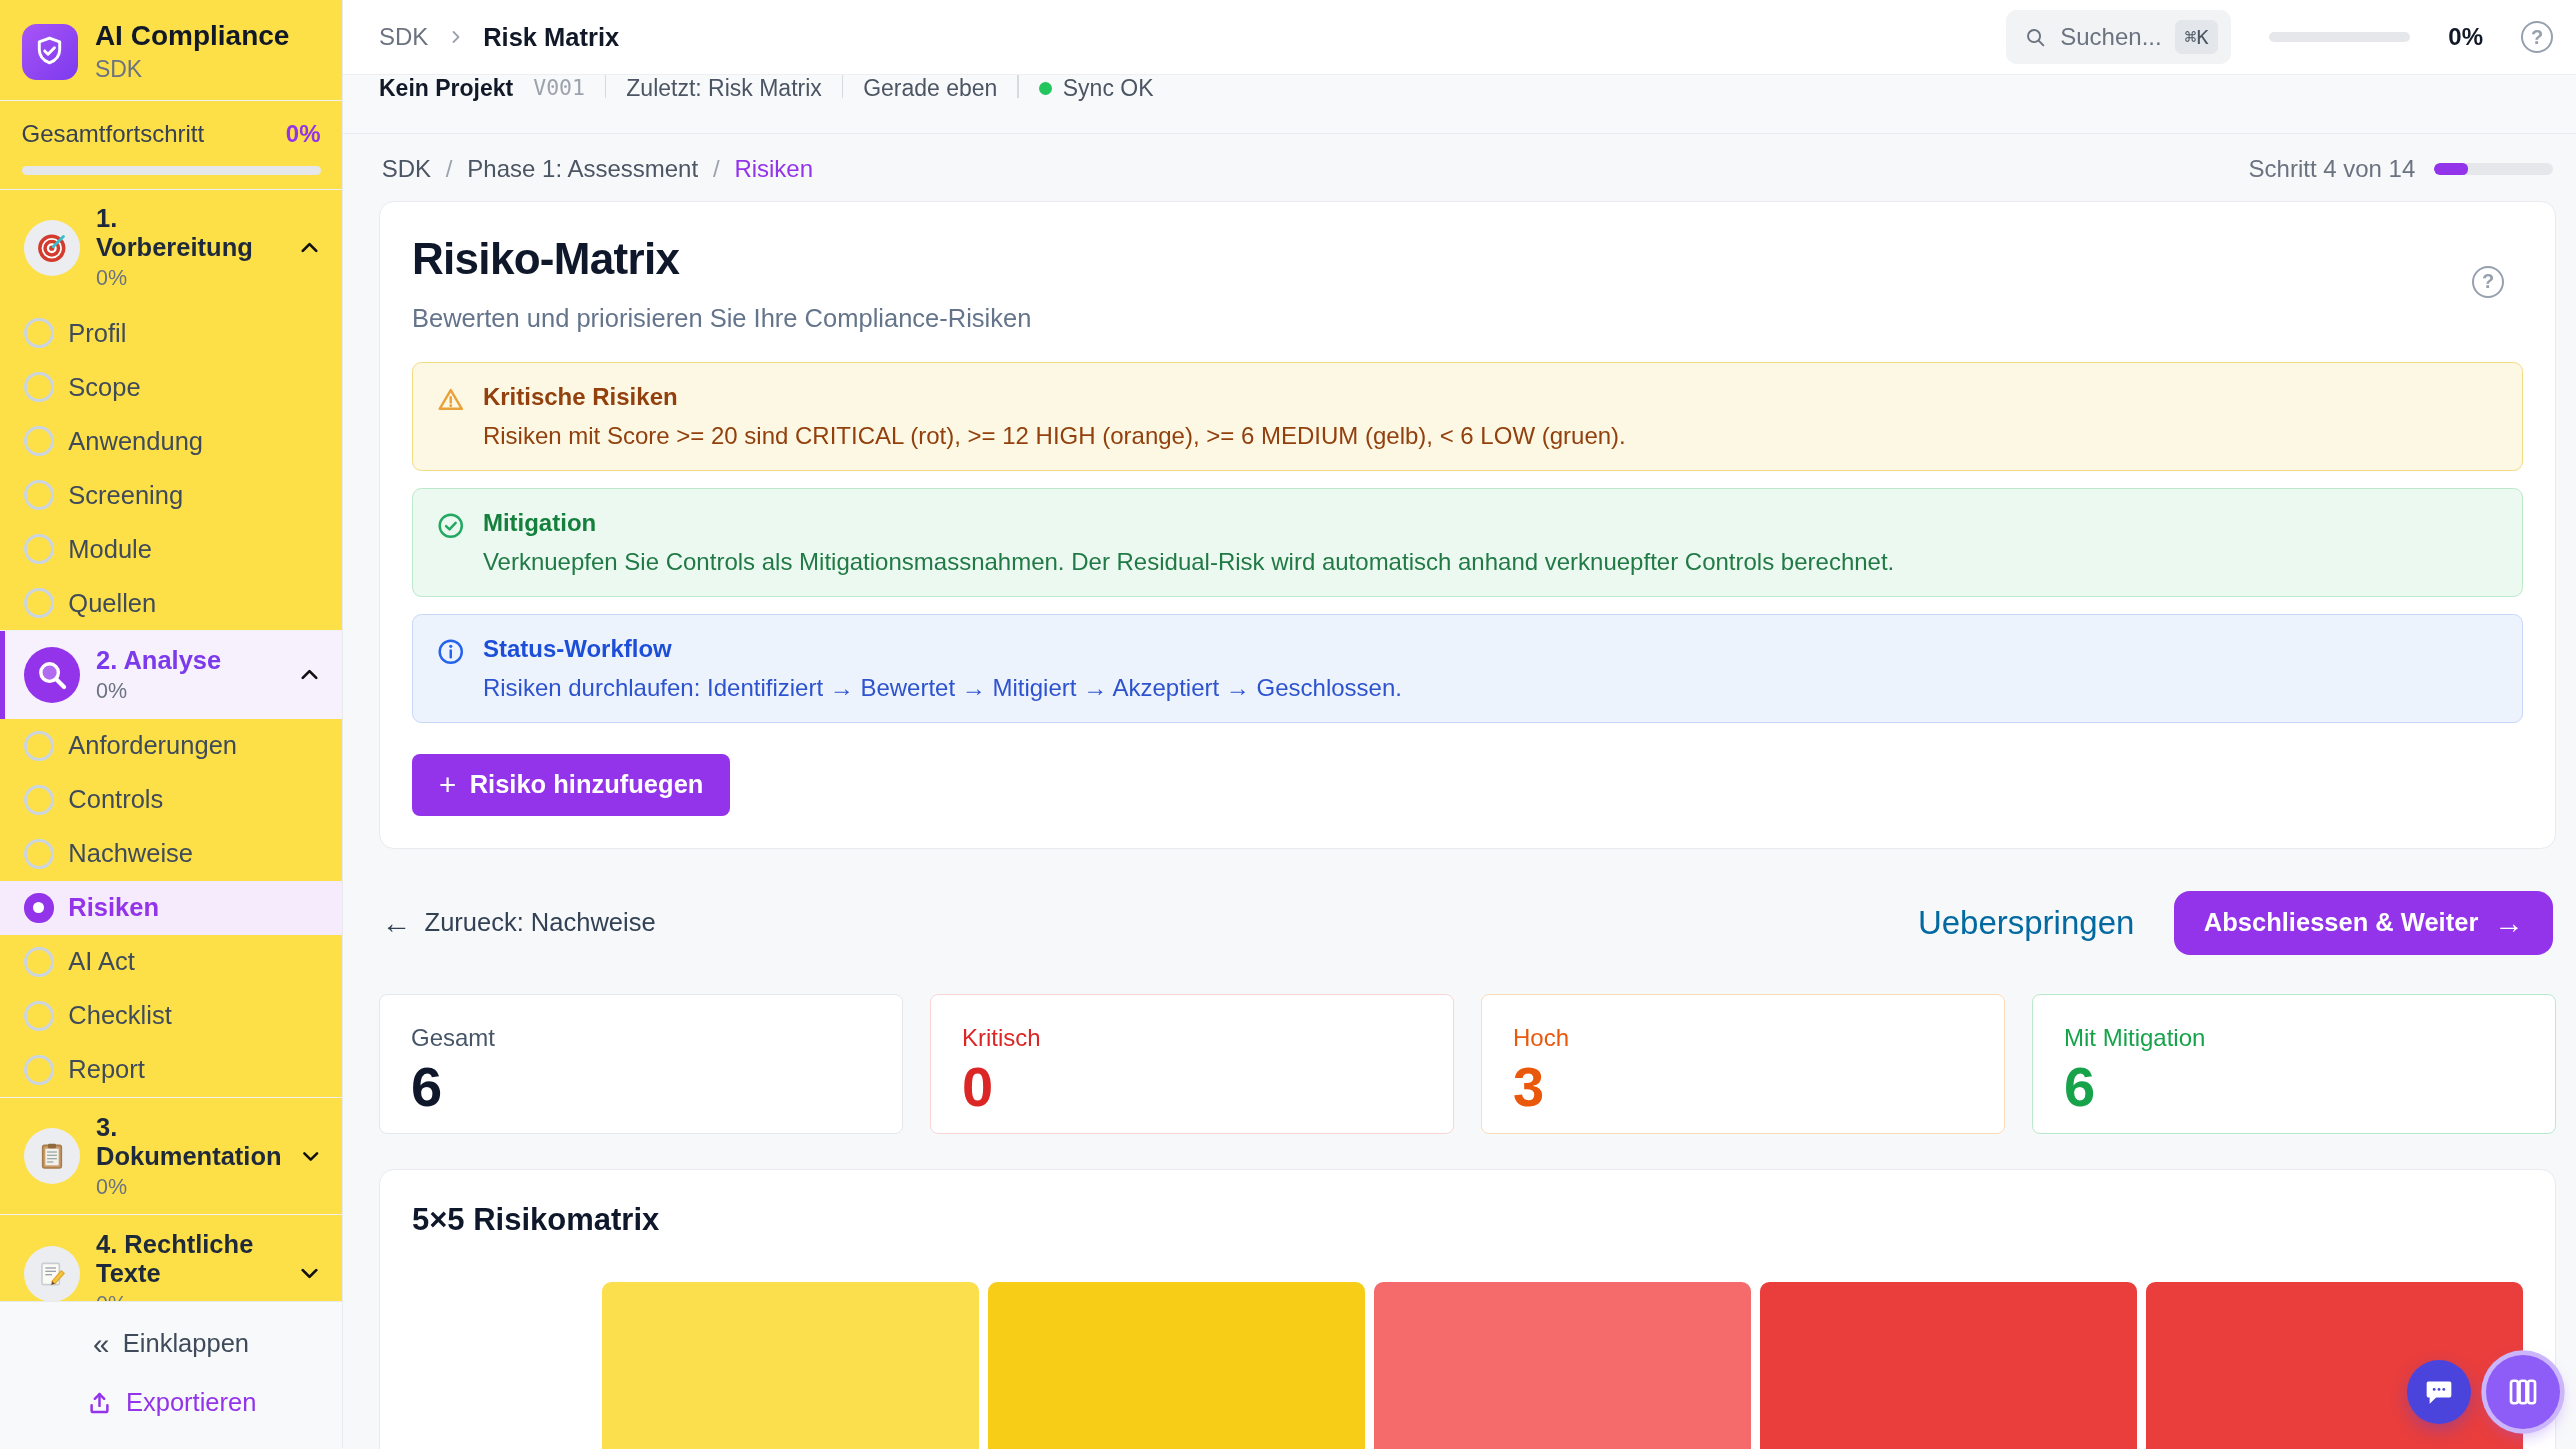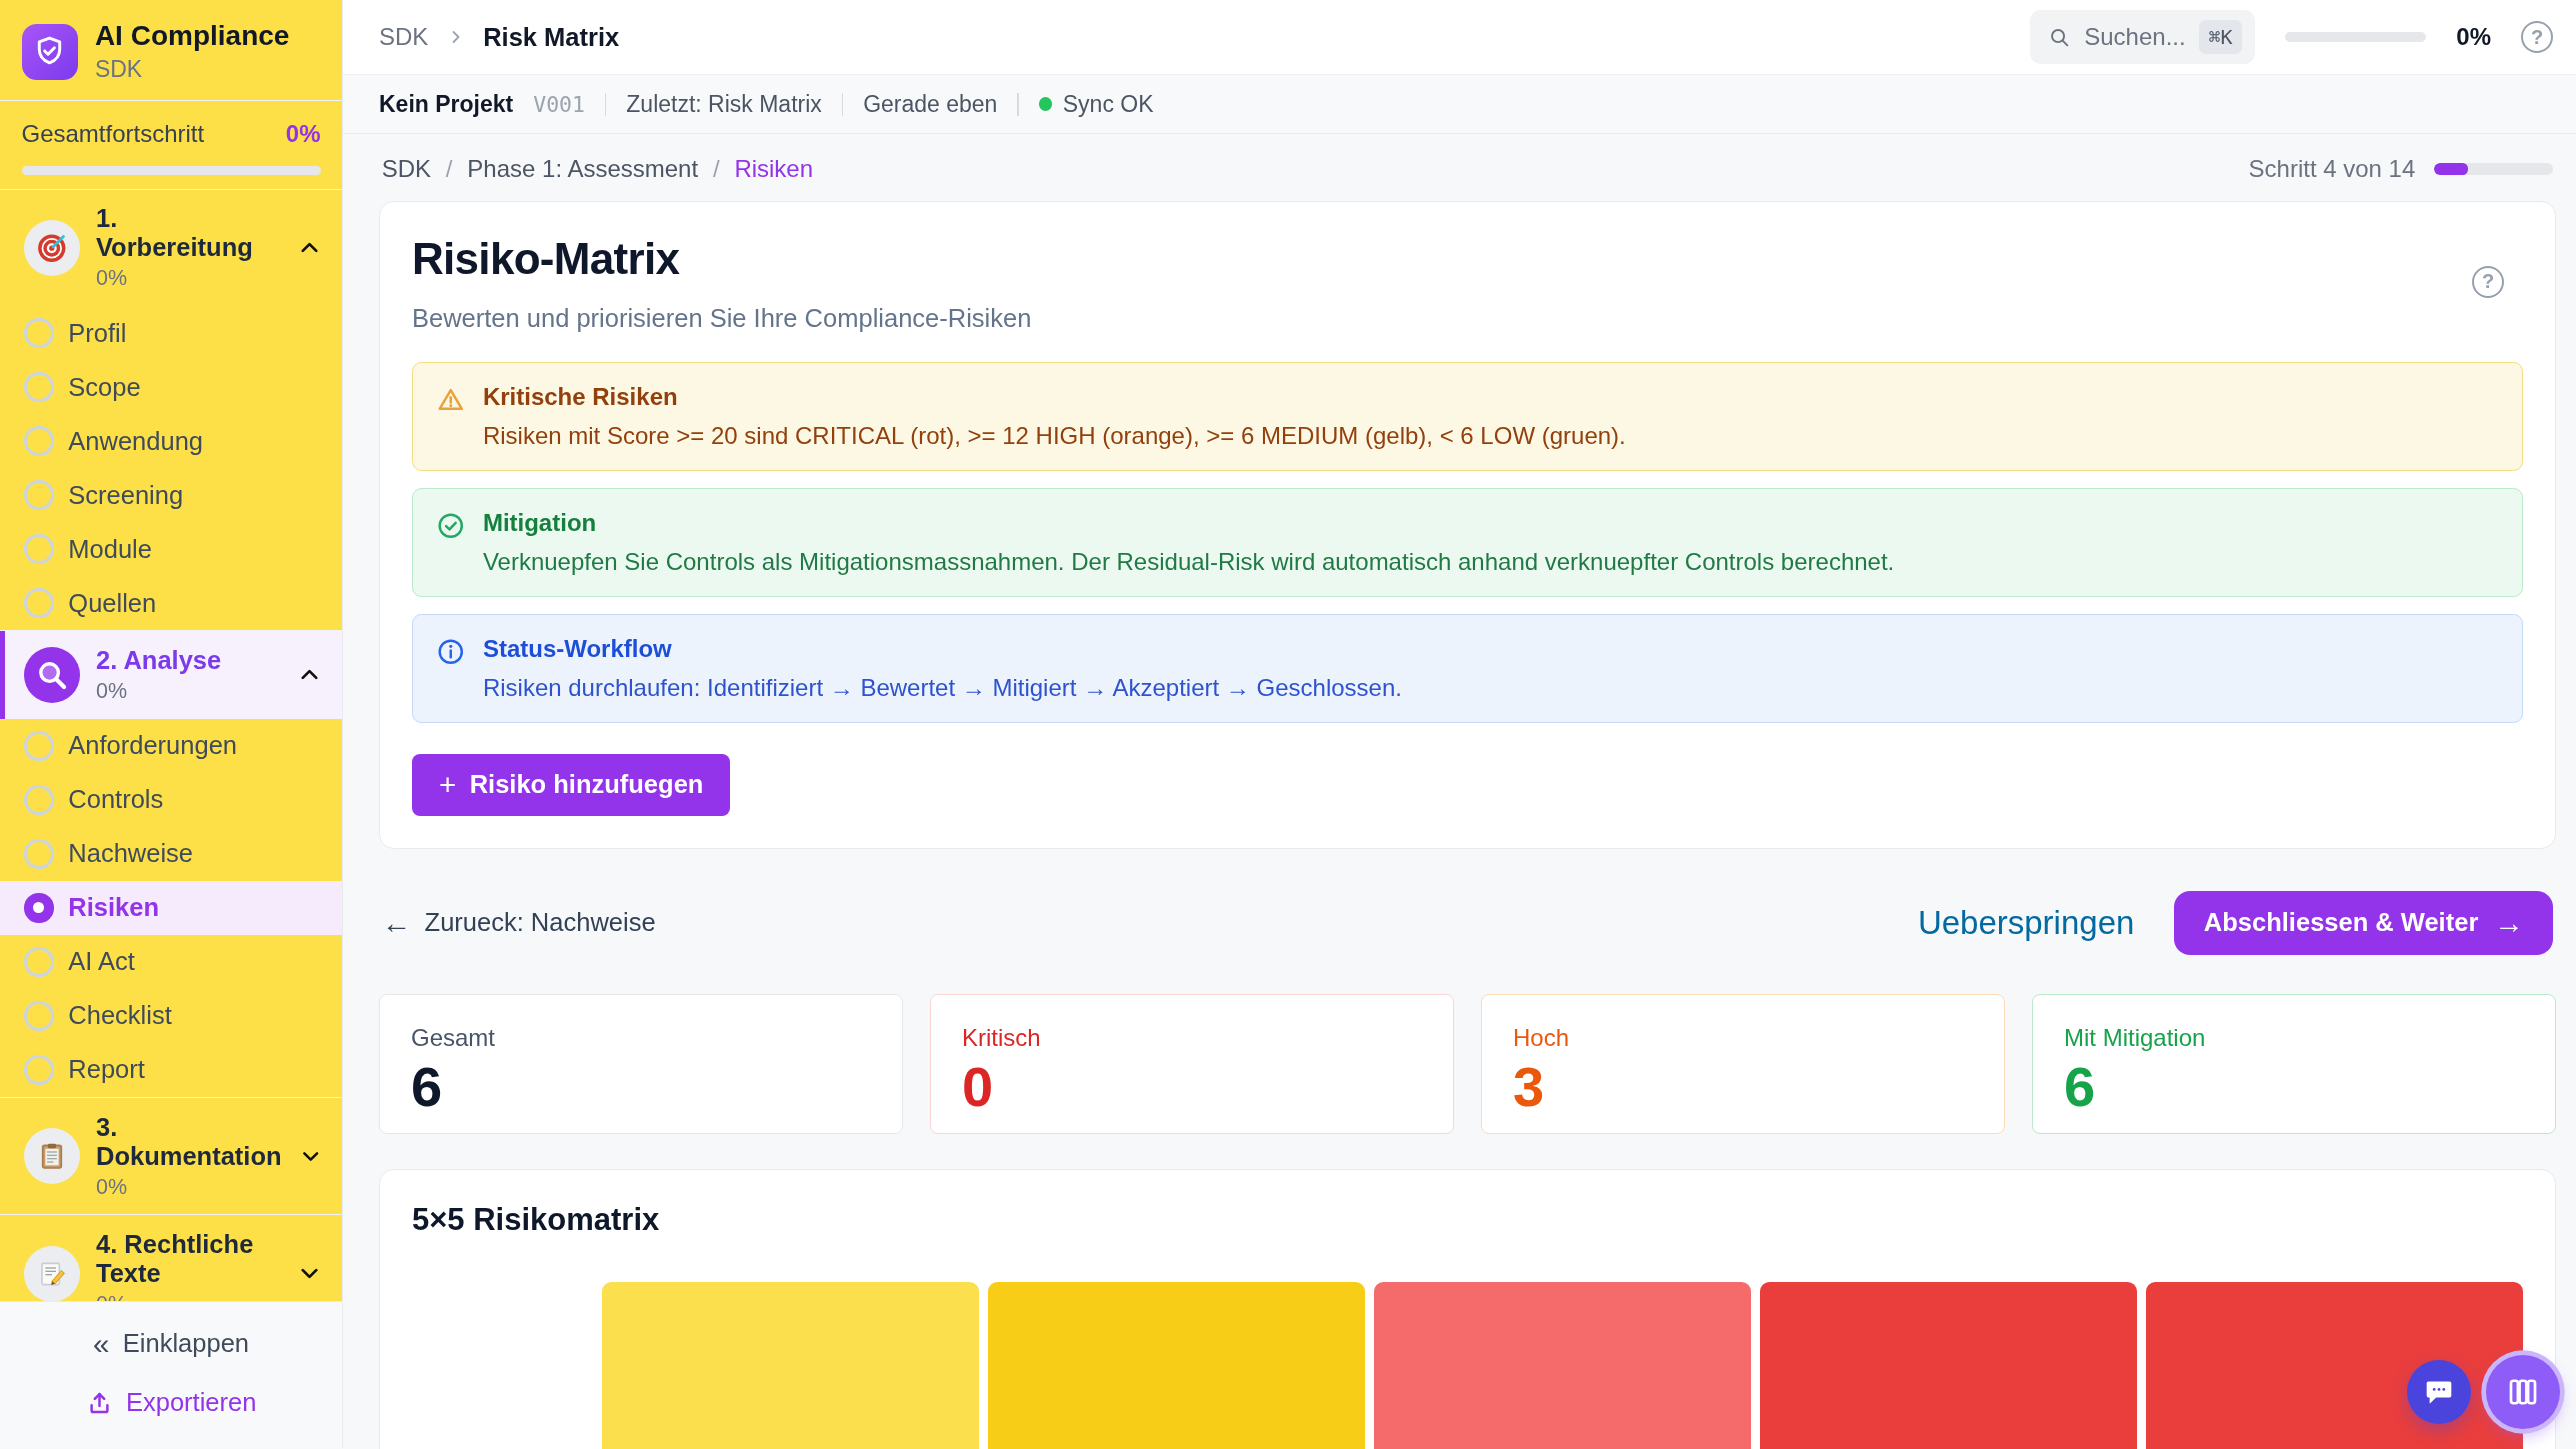"Suchen..." .topbar-right { gap: 30px -> 38px }
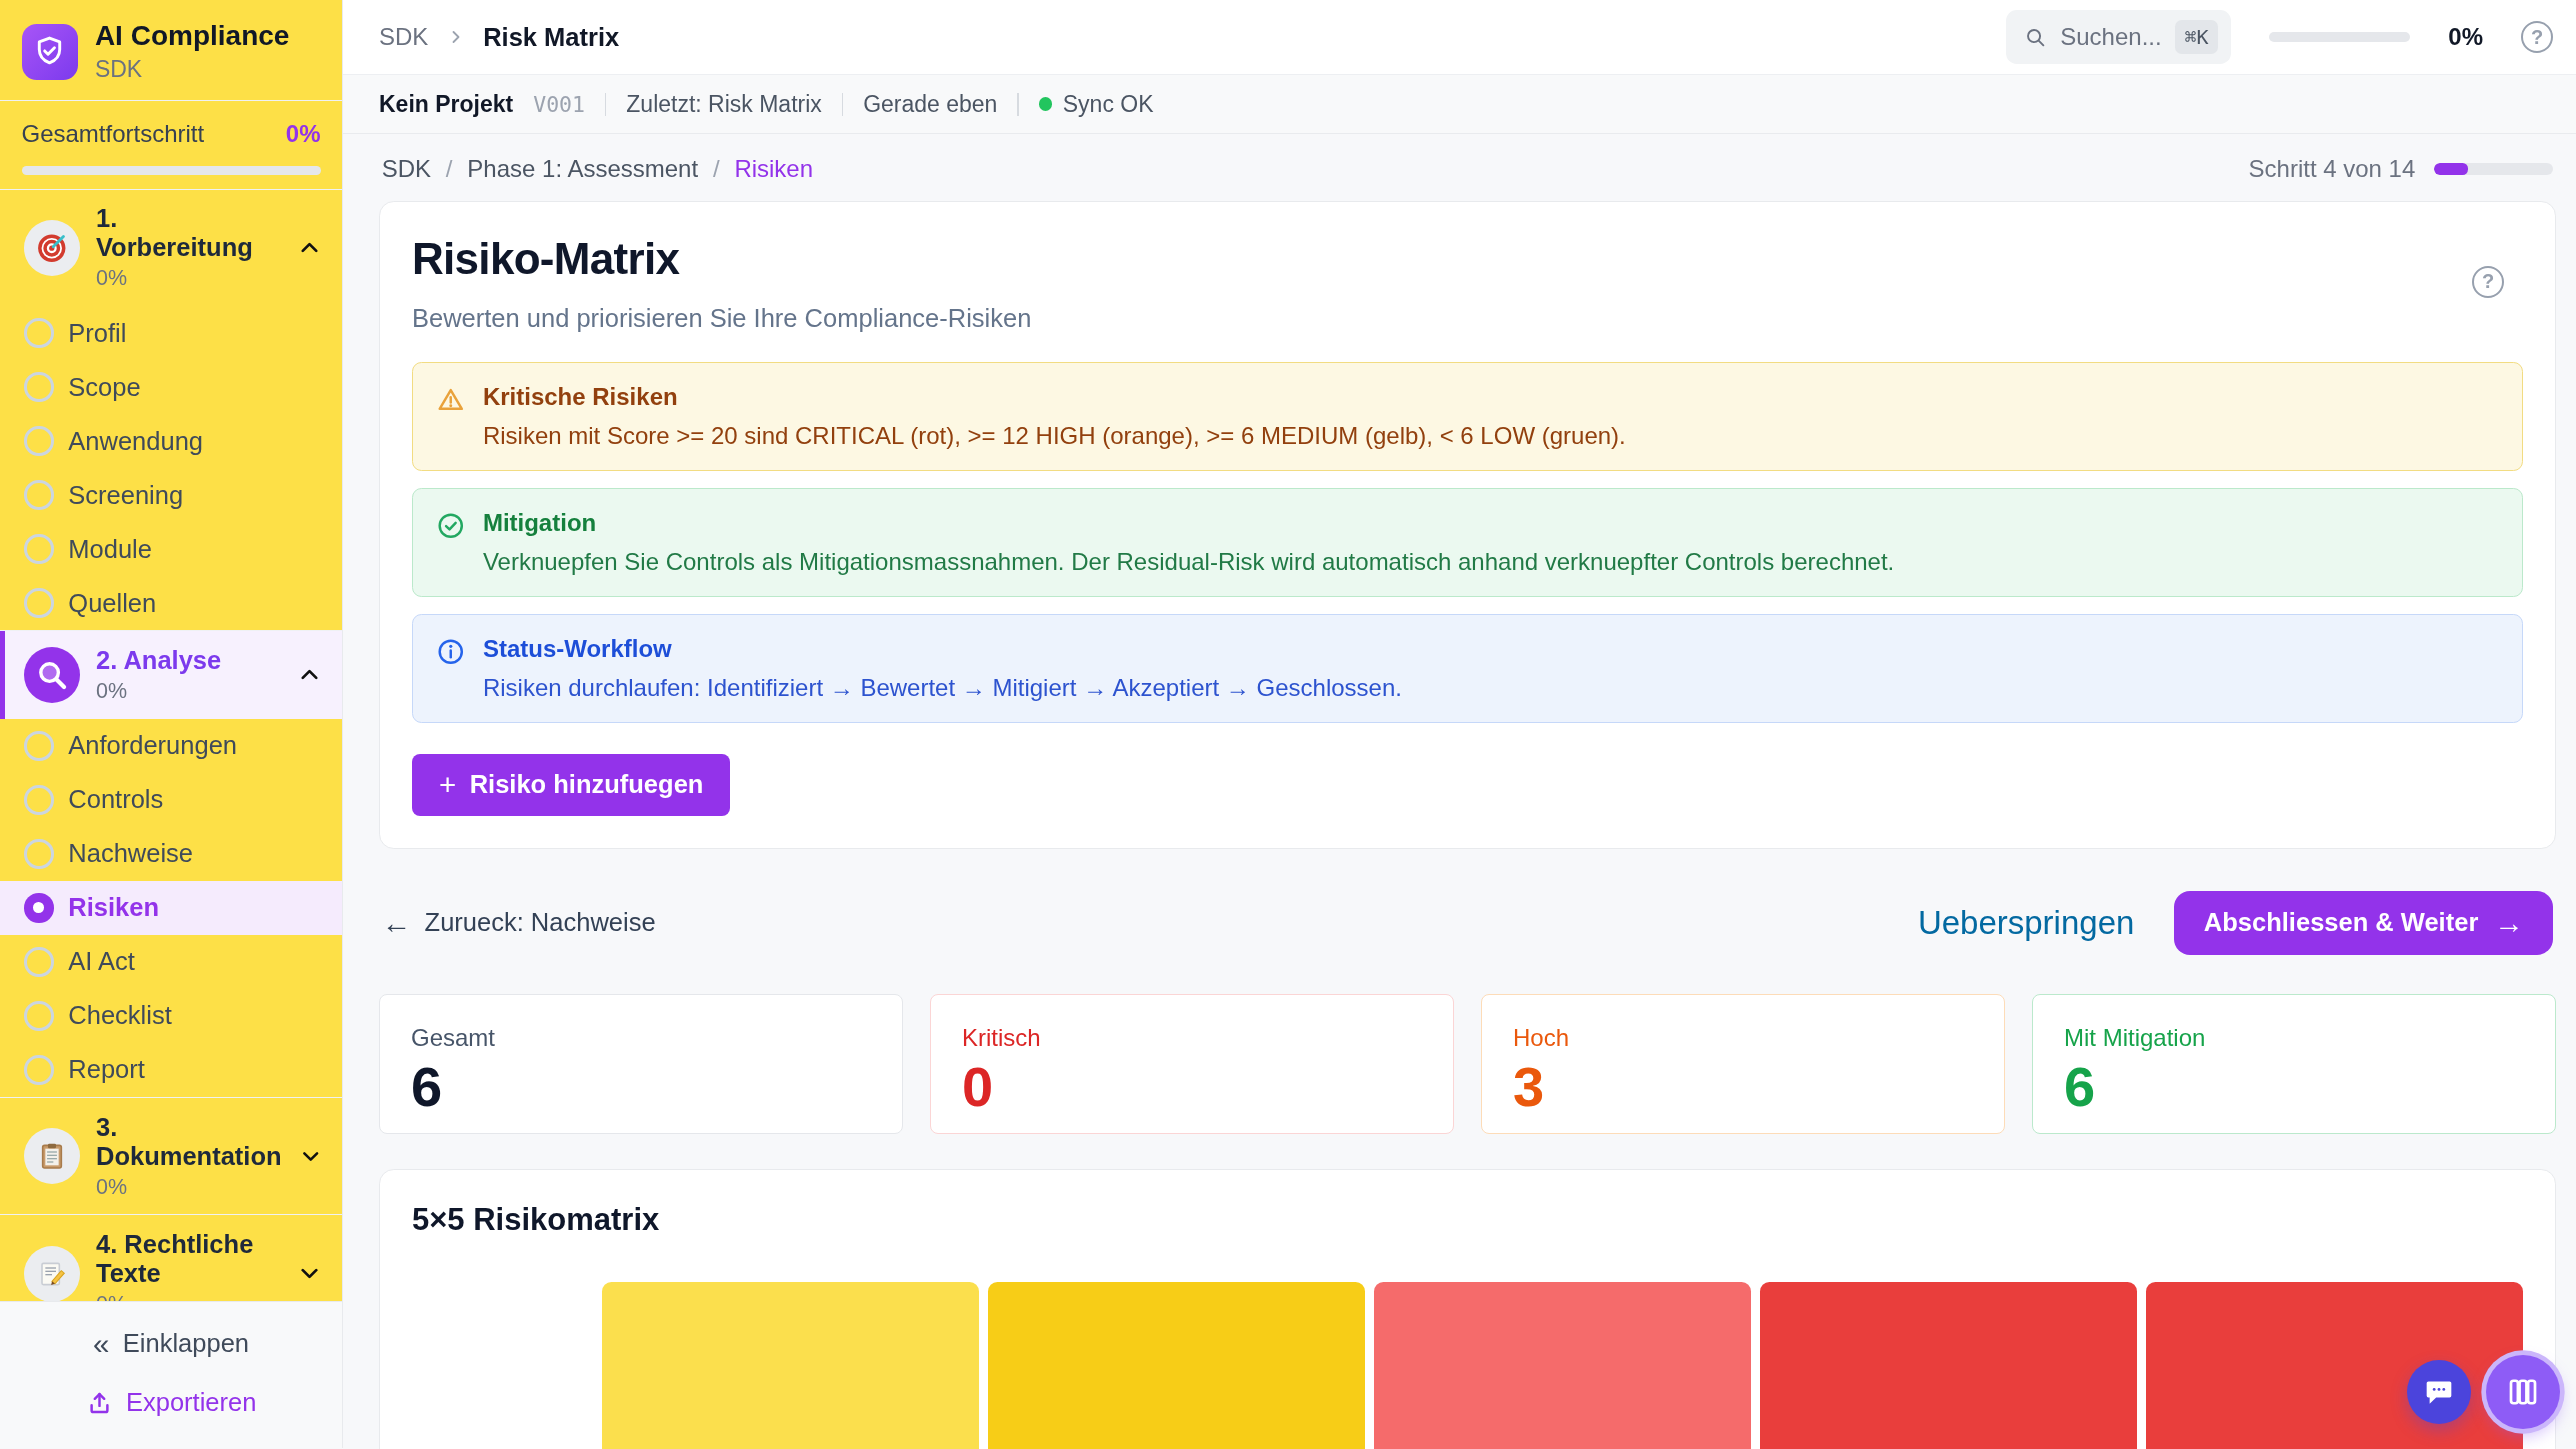"Kein Projekt" .statusbar { align-items: center -> flex-start }
